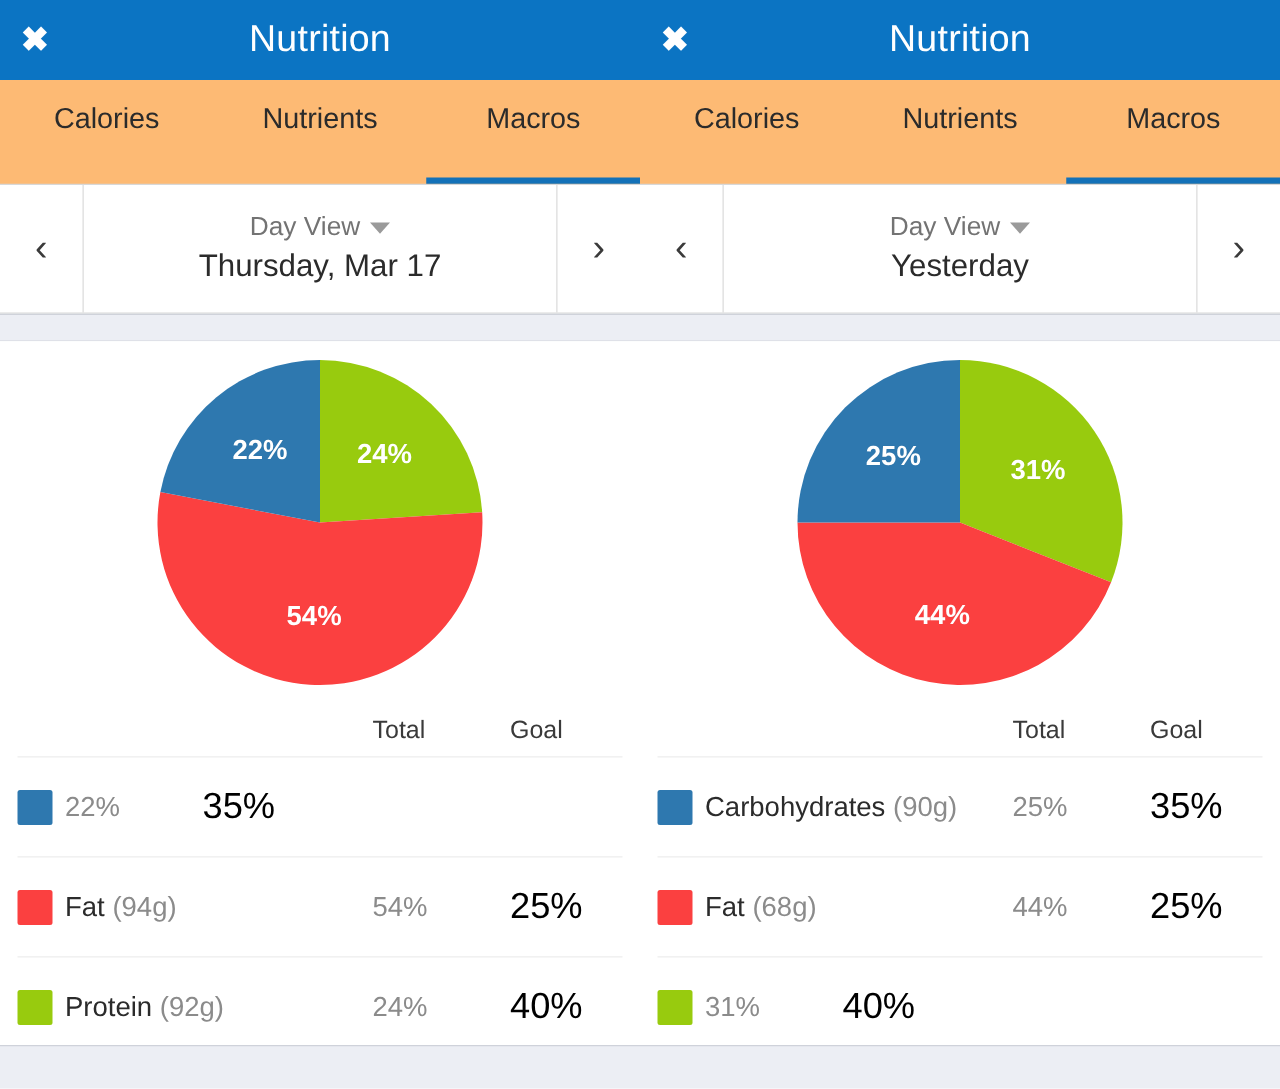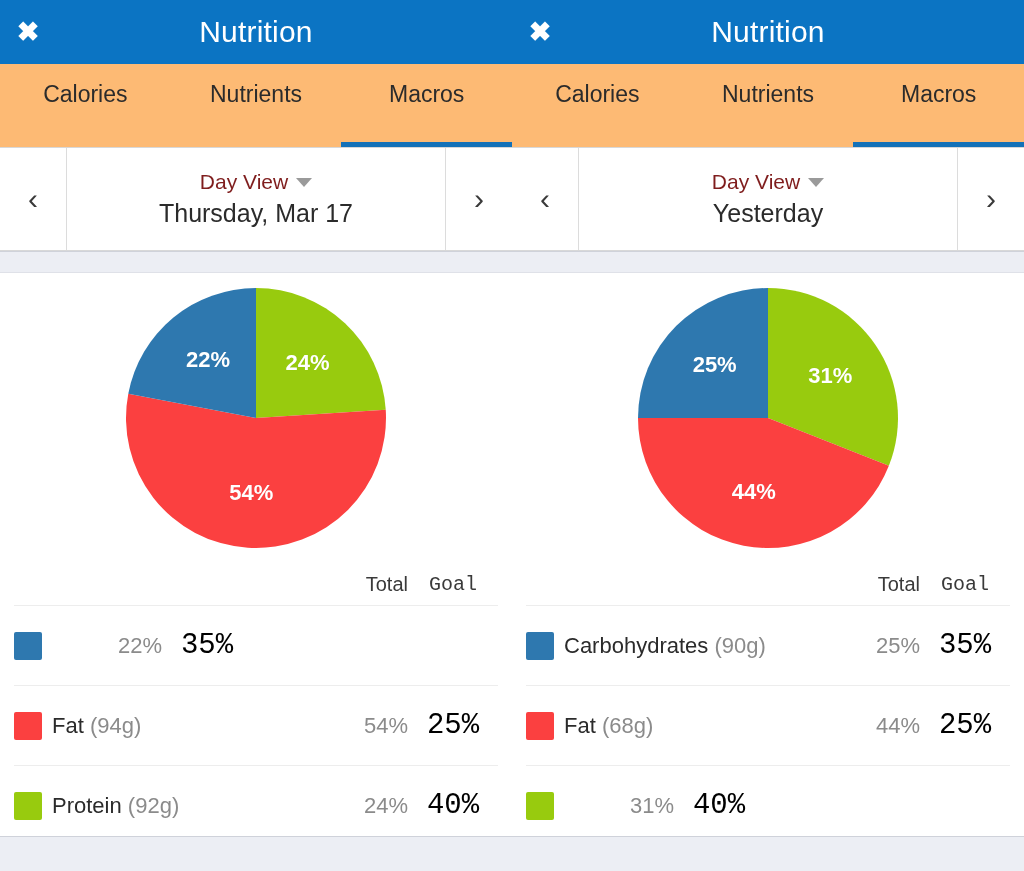"Day View" .dayview { color: #7f1d1d -> #737373 }
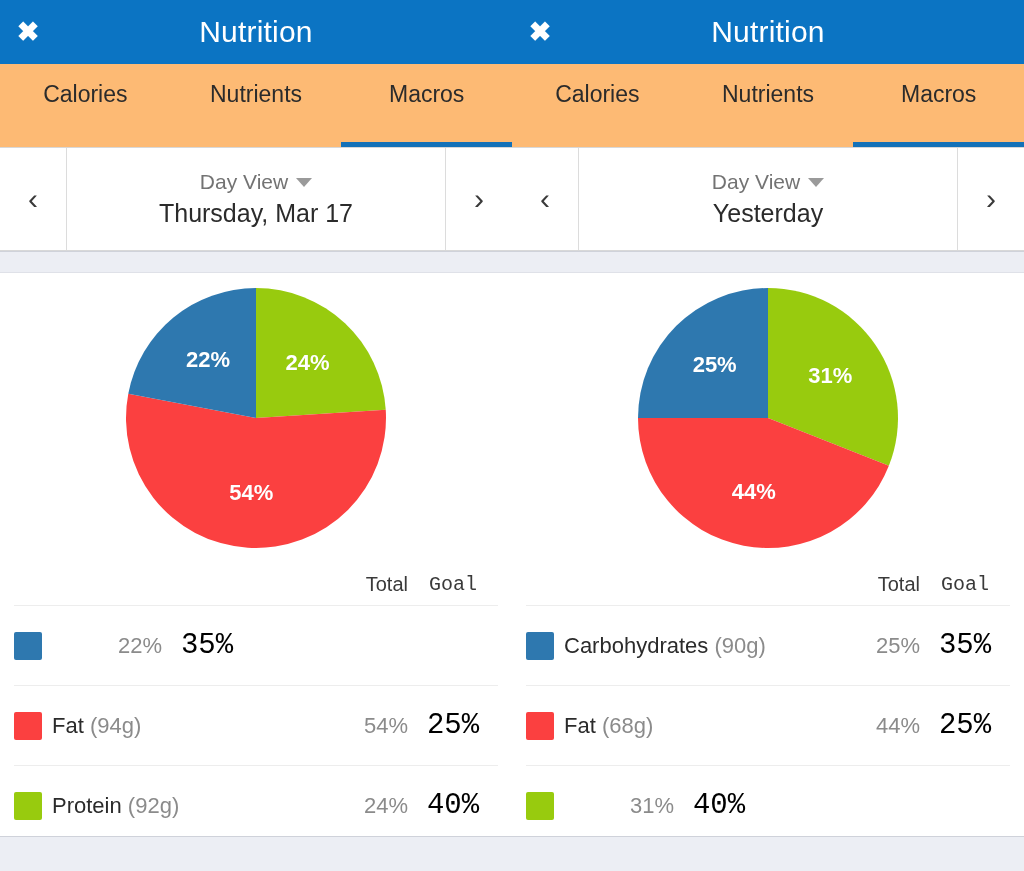"Total" .col-total { text-align: right -> left }
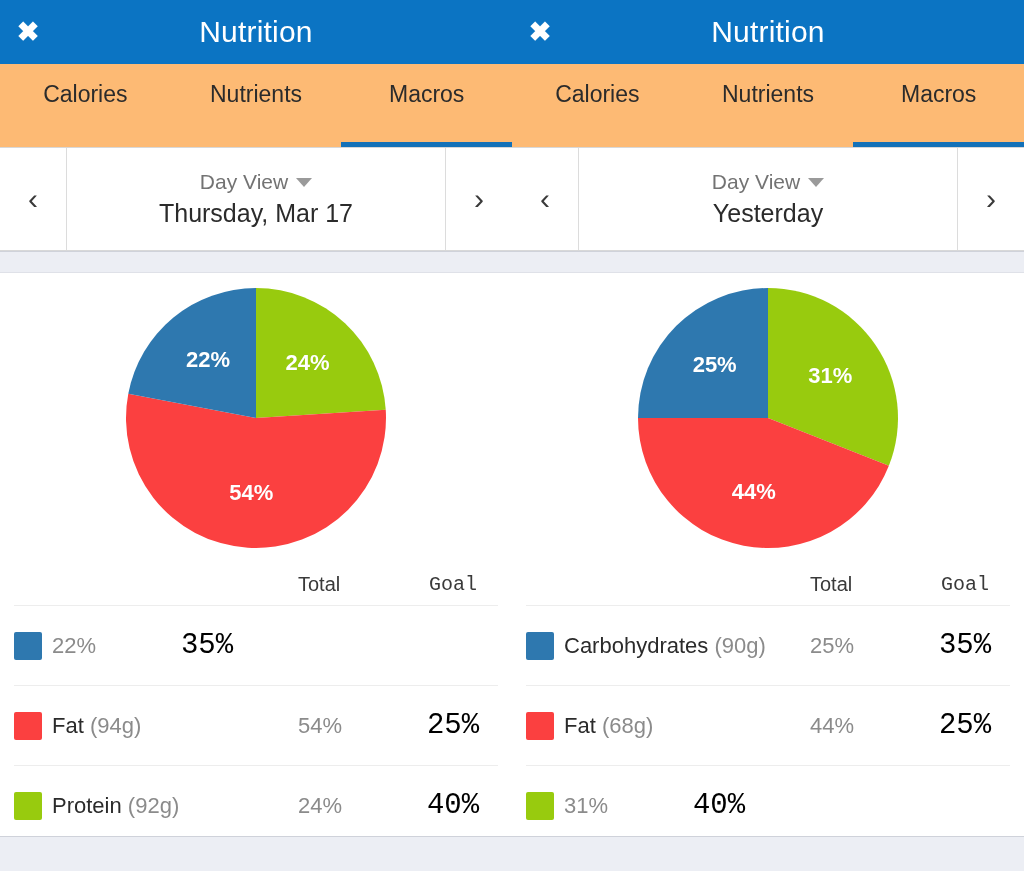"Goal" .col-goal { font-family: Liberation Mono, monospace -> none; text-align: center -> left }
